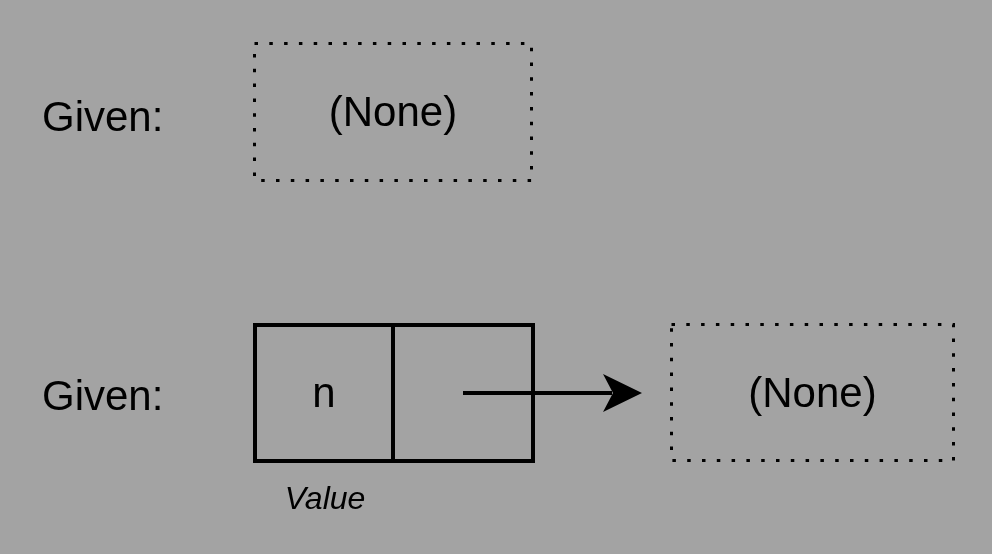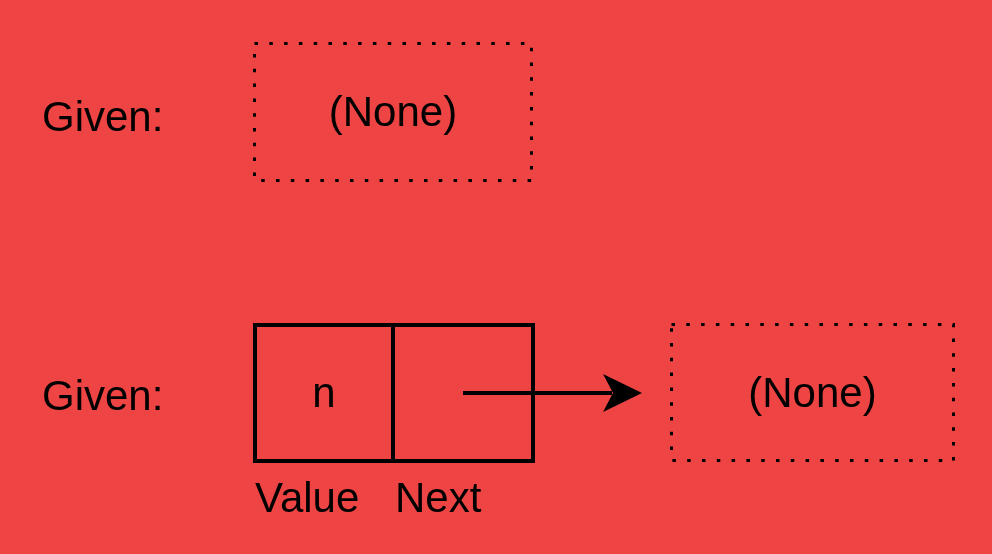"Given:" .canvas { background: #ef4444 -> #a3a3a3 }
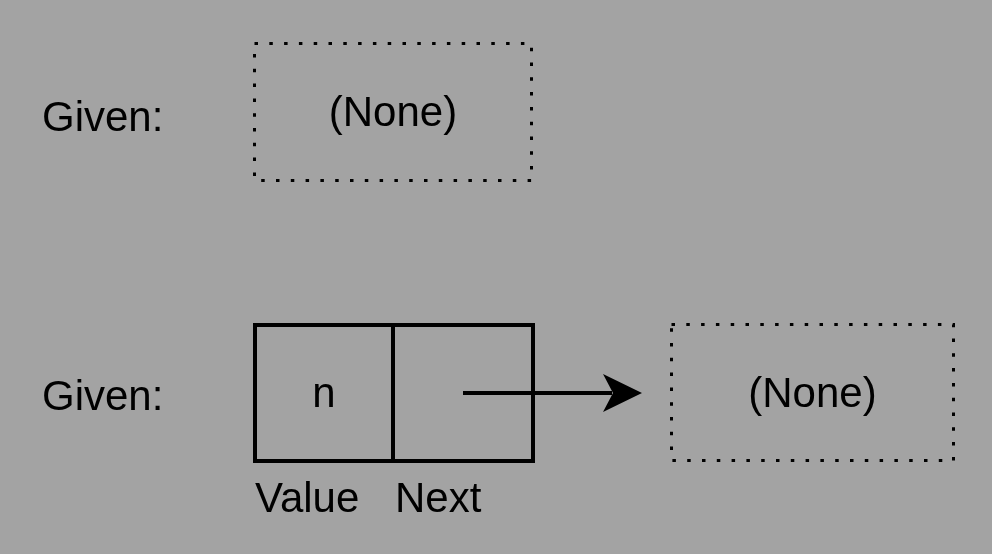"Value" .caption { font-size: 42px -> 32px; font-style: none -> italic; text-align: none -> center }
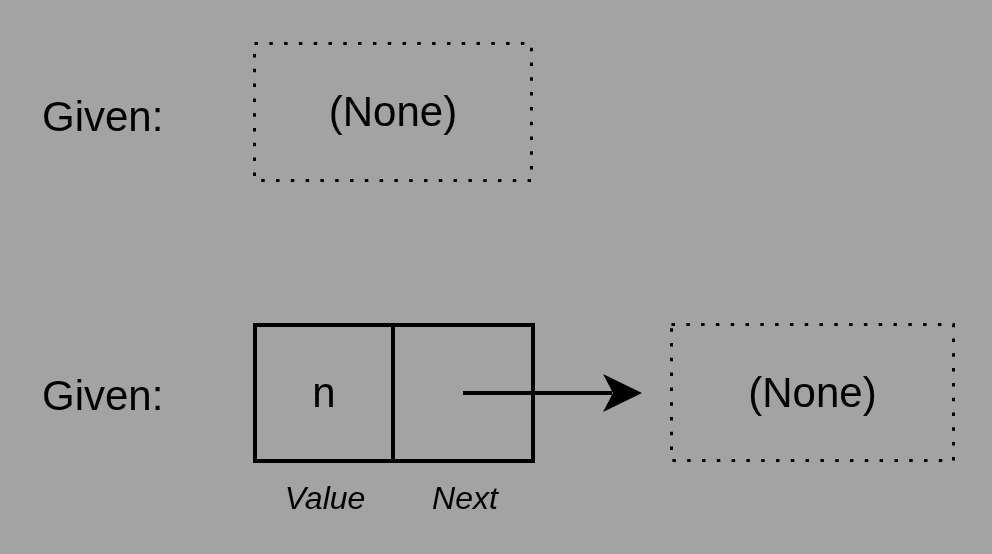"Next" div.caption { html: <div>Next</div> -> none }
